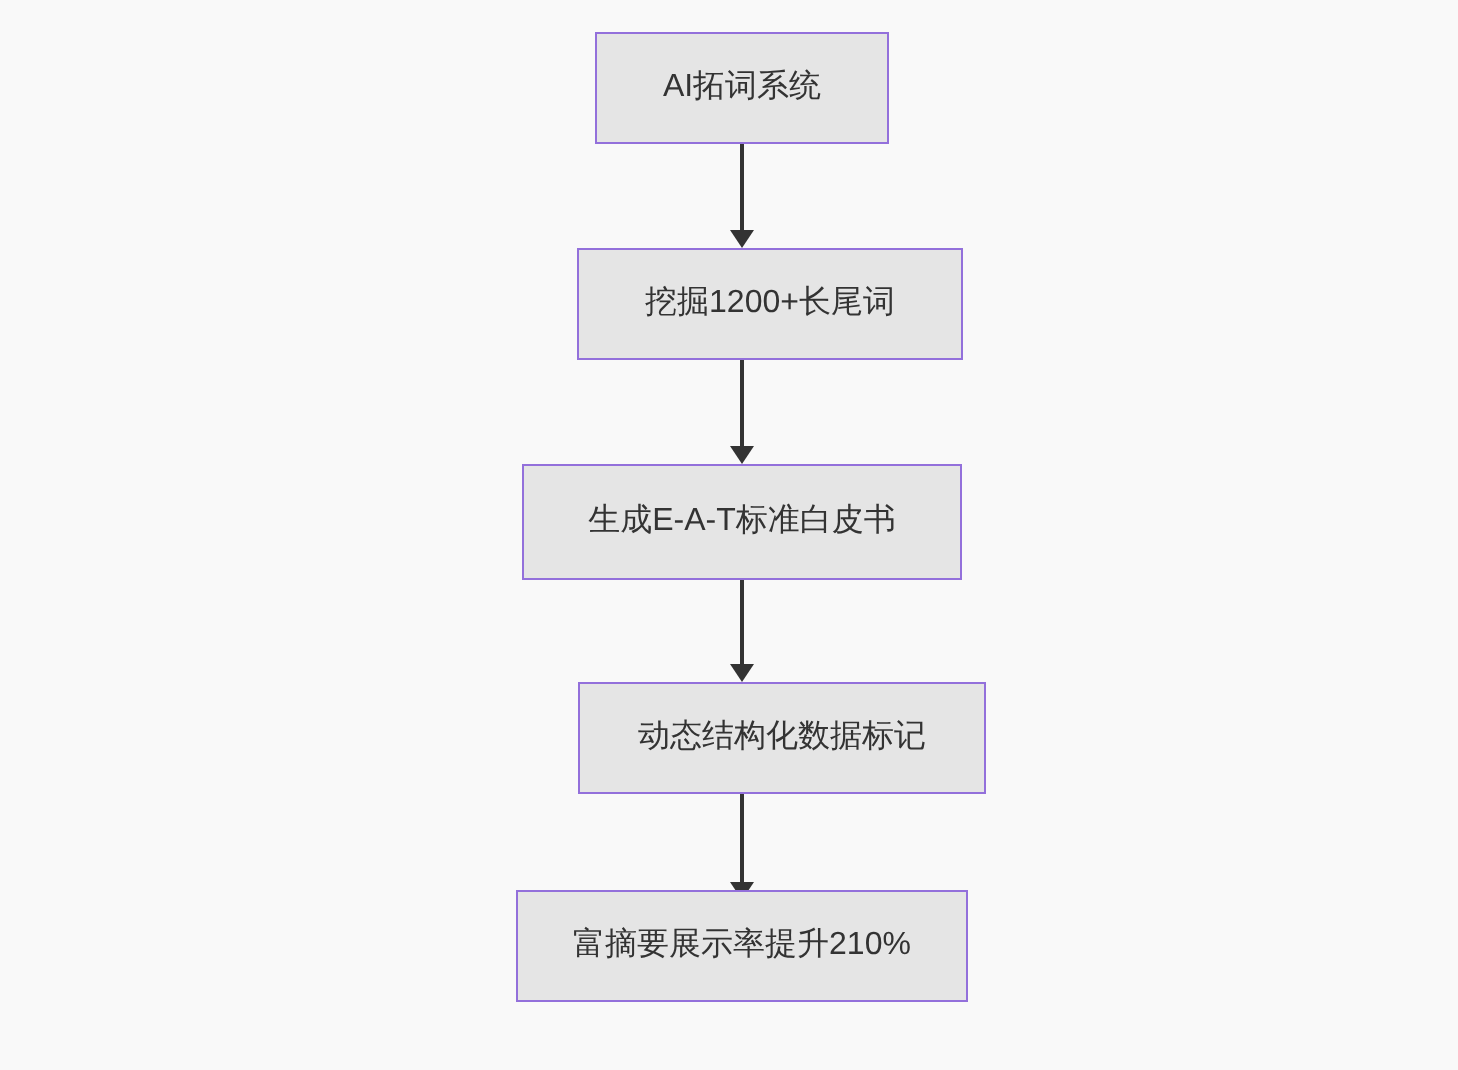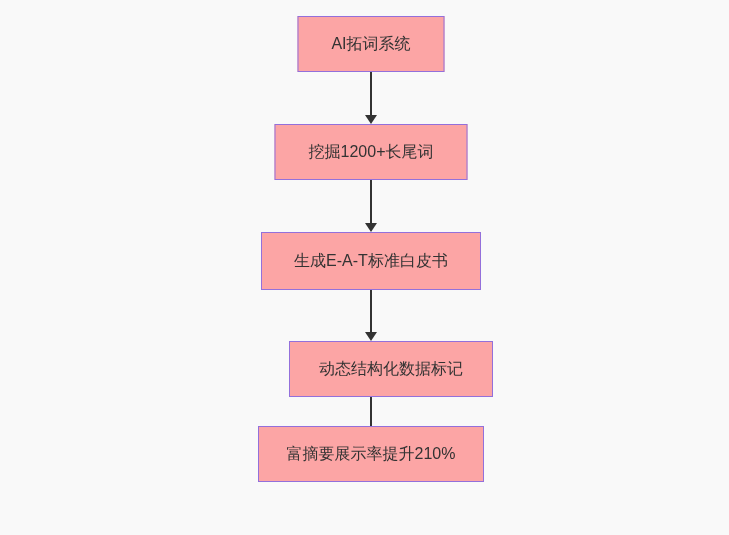"AI拓词系统" .node { background: #fca5a5 -> #e5e5e5 }
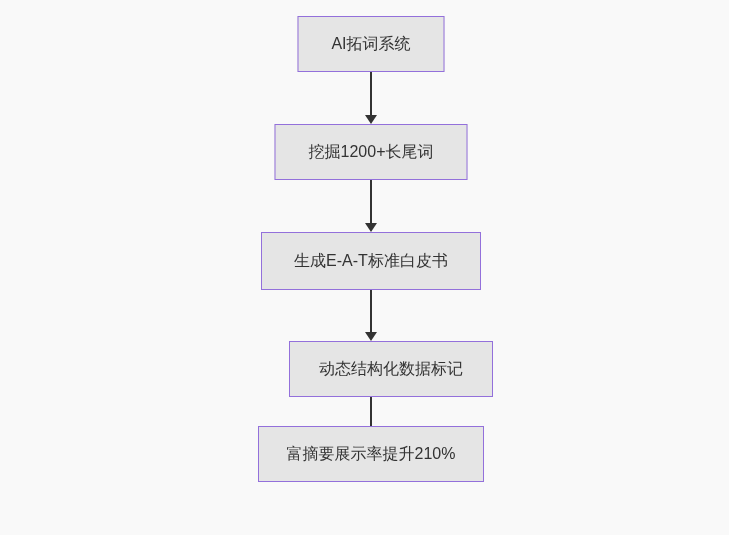"挖掘1200+长尾词" div.node { margin-left: none -> 14px }
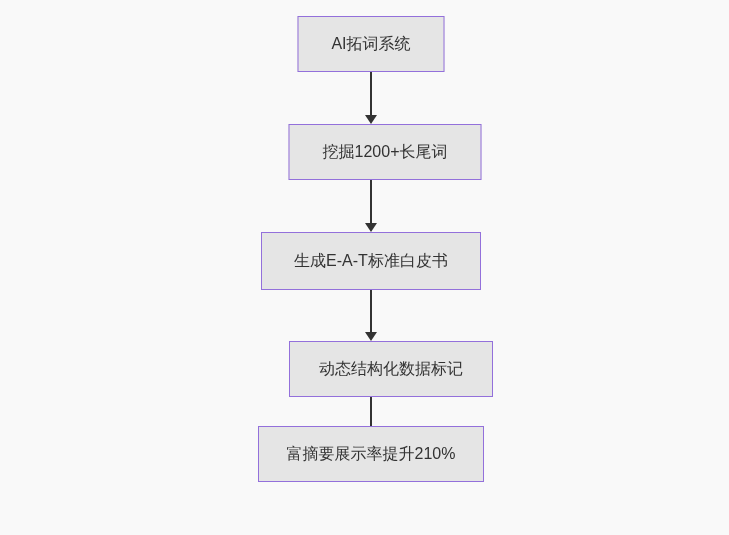"富摘要展示率提升210%" div.node { top: 426px -> 445px }
